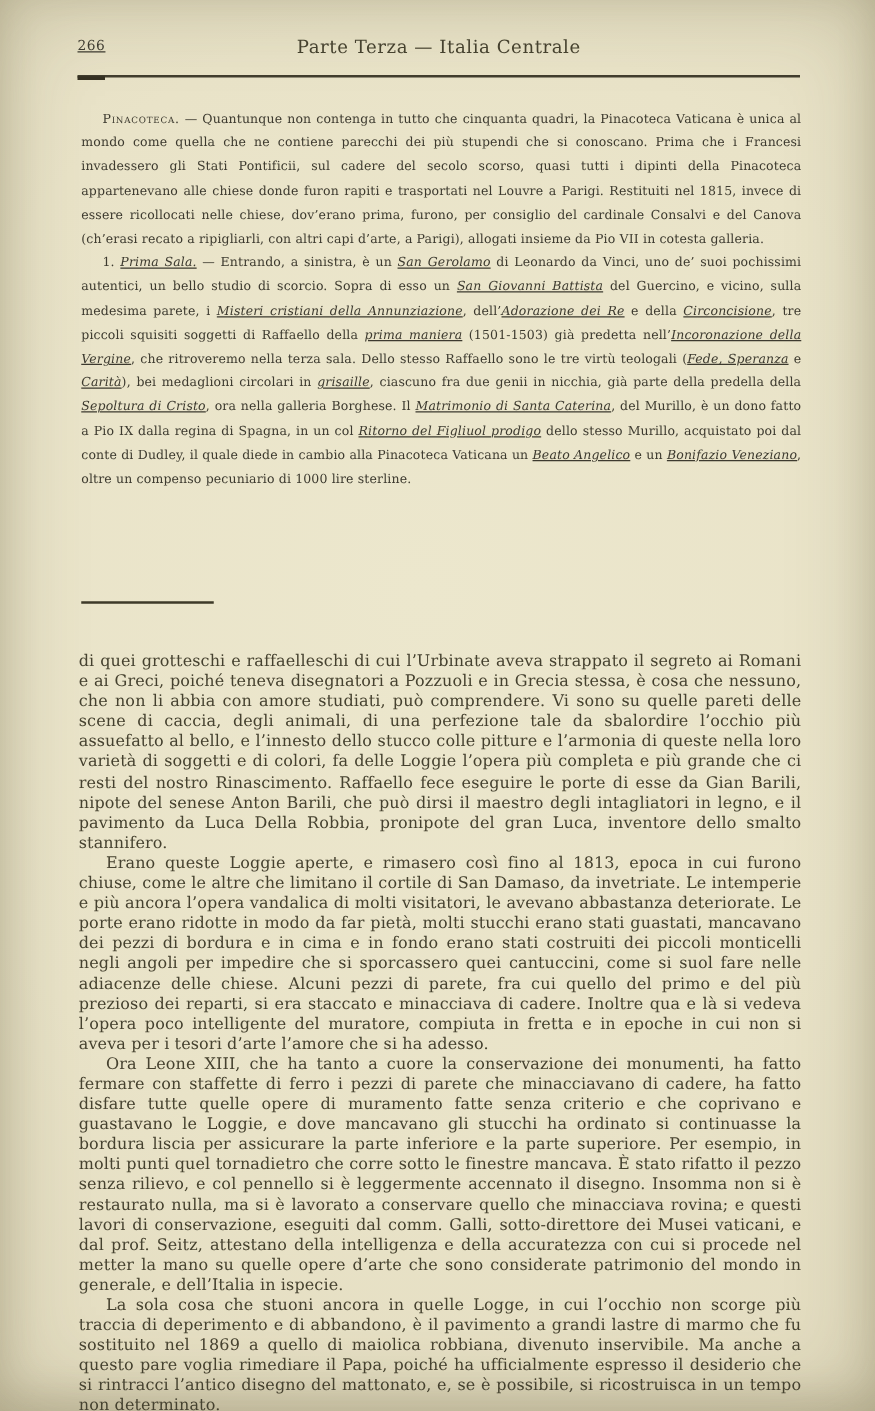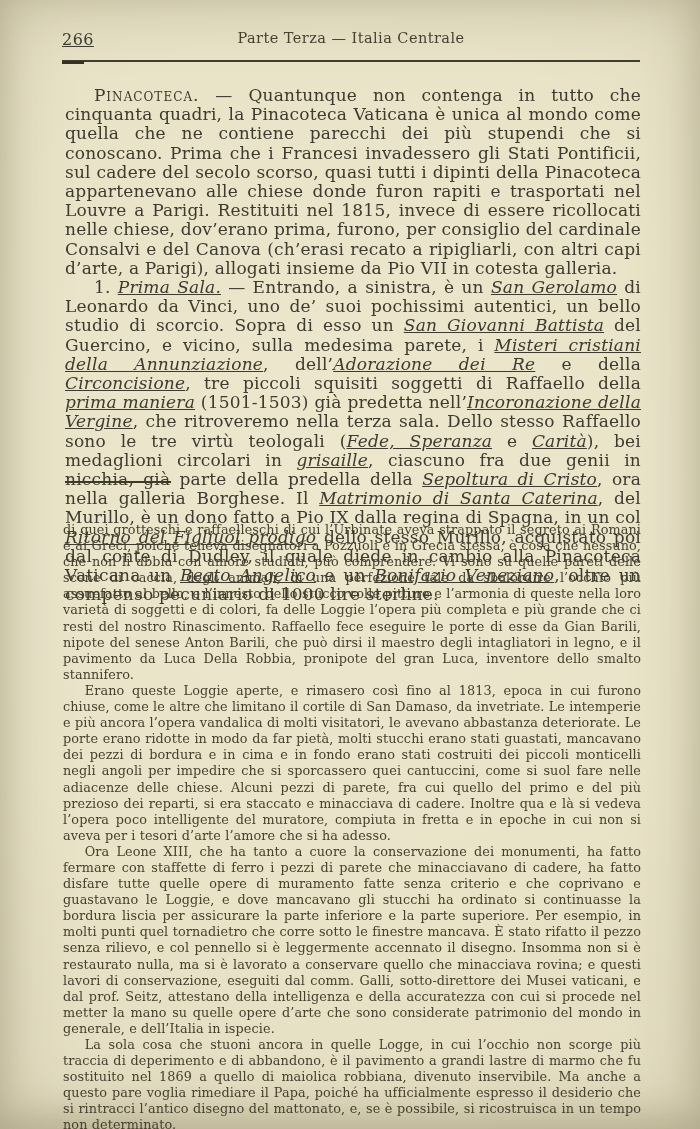"266" .pagenum { font-size: 16px -> 11px }
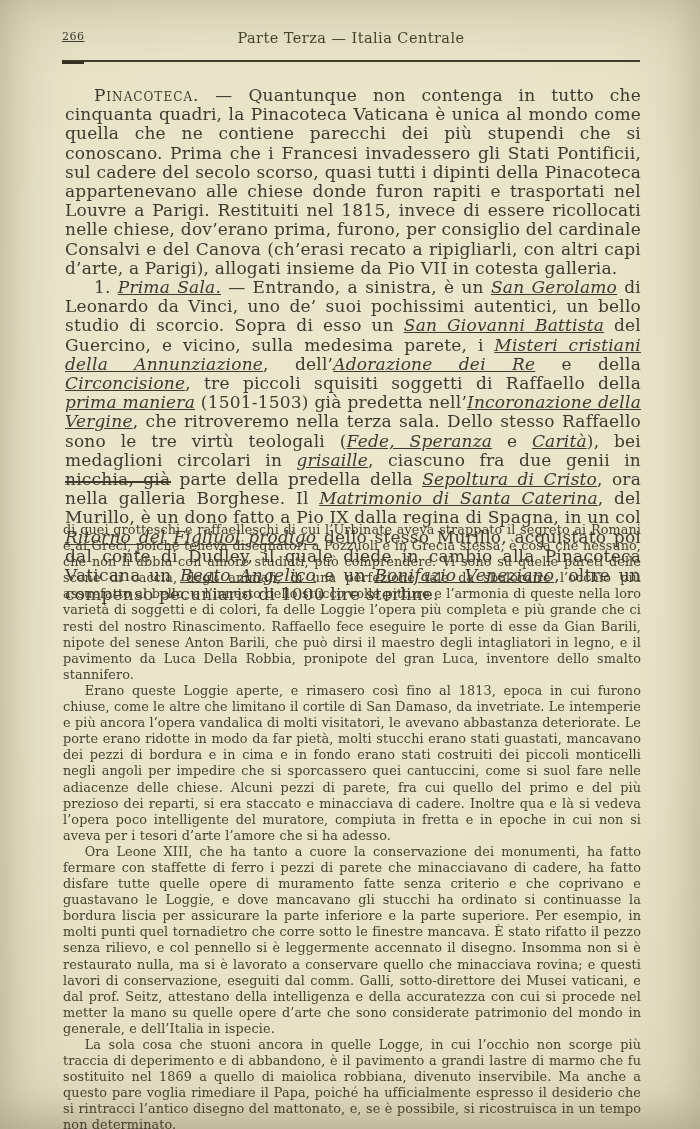"Pinacoteca. — Quantunque non contenga" .main { font-size: 17px -> 10px }
